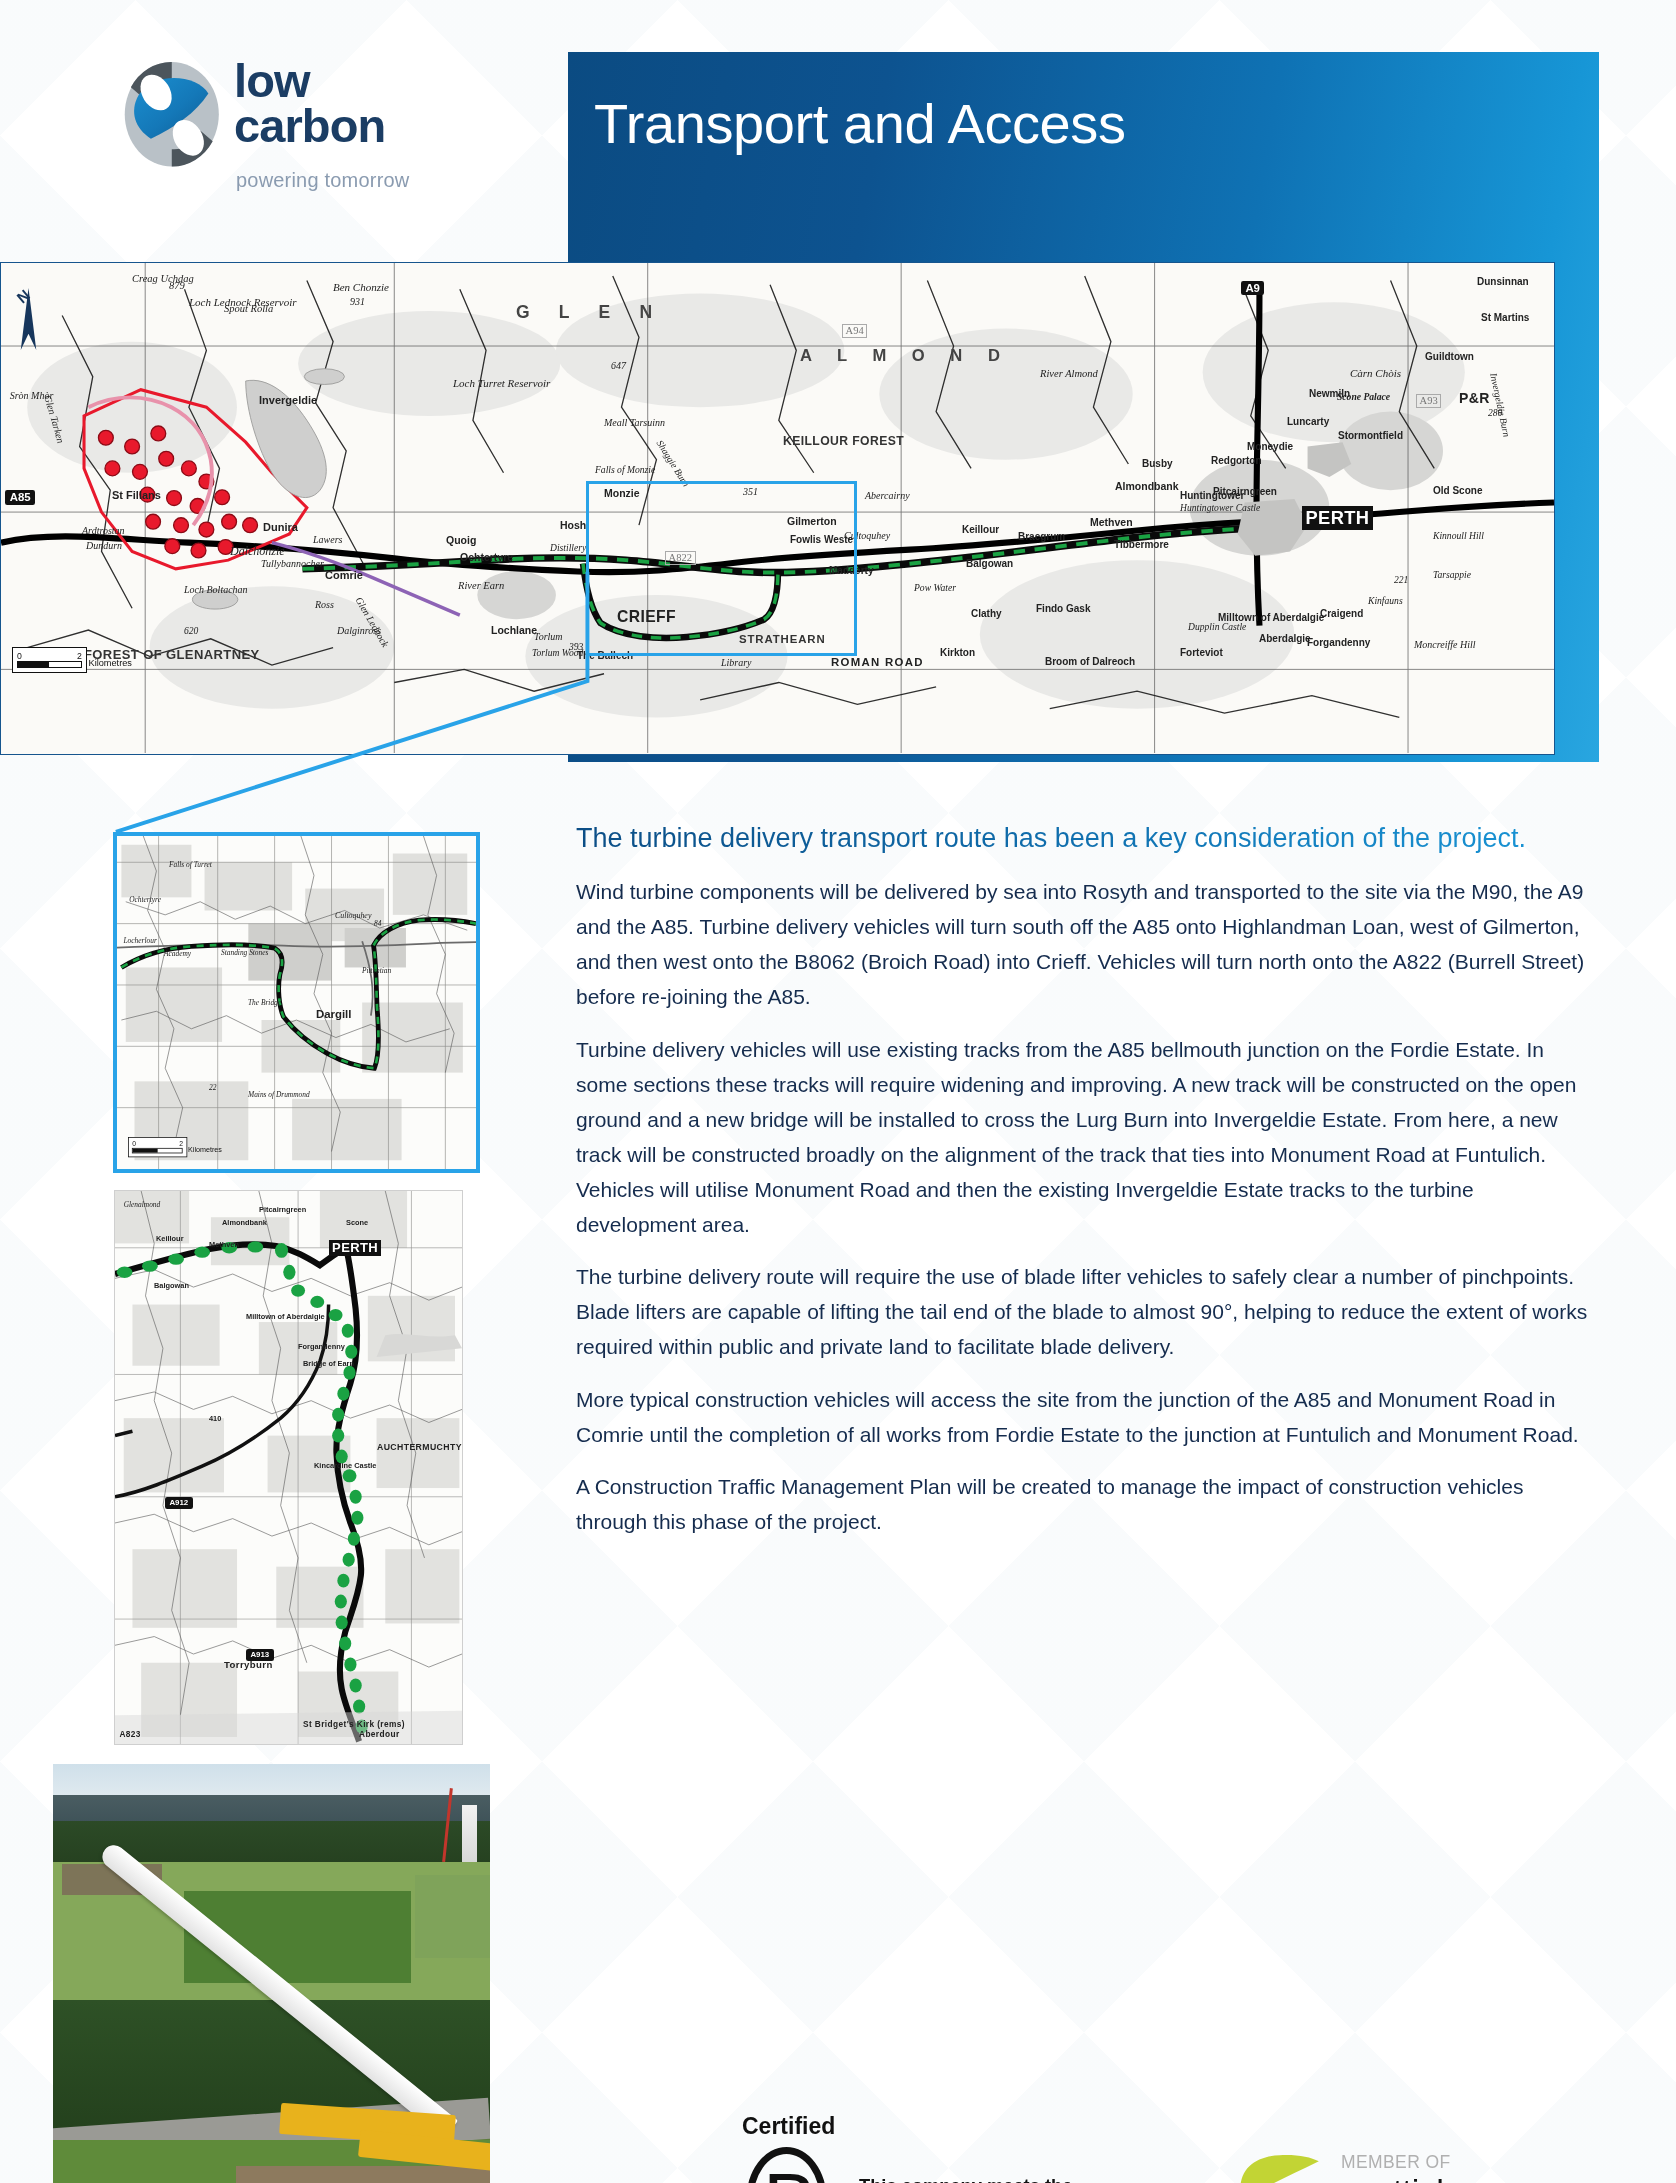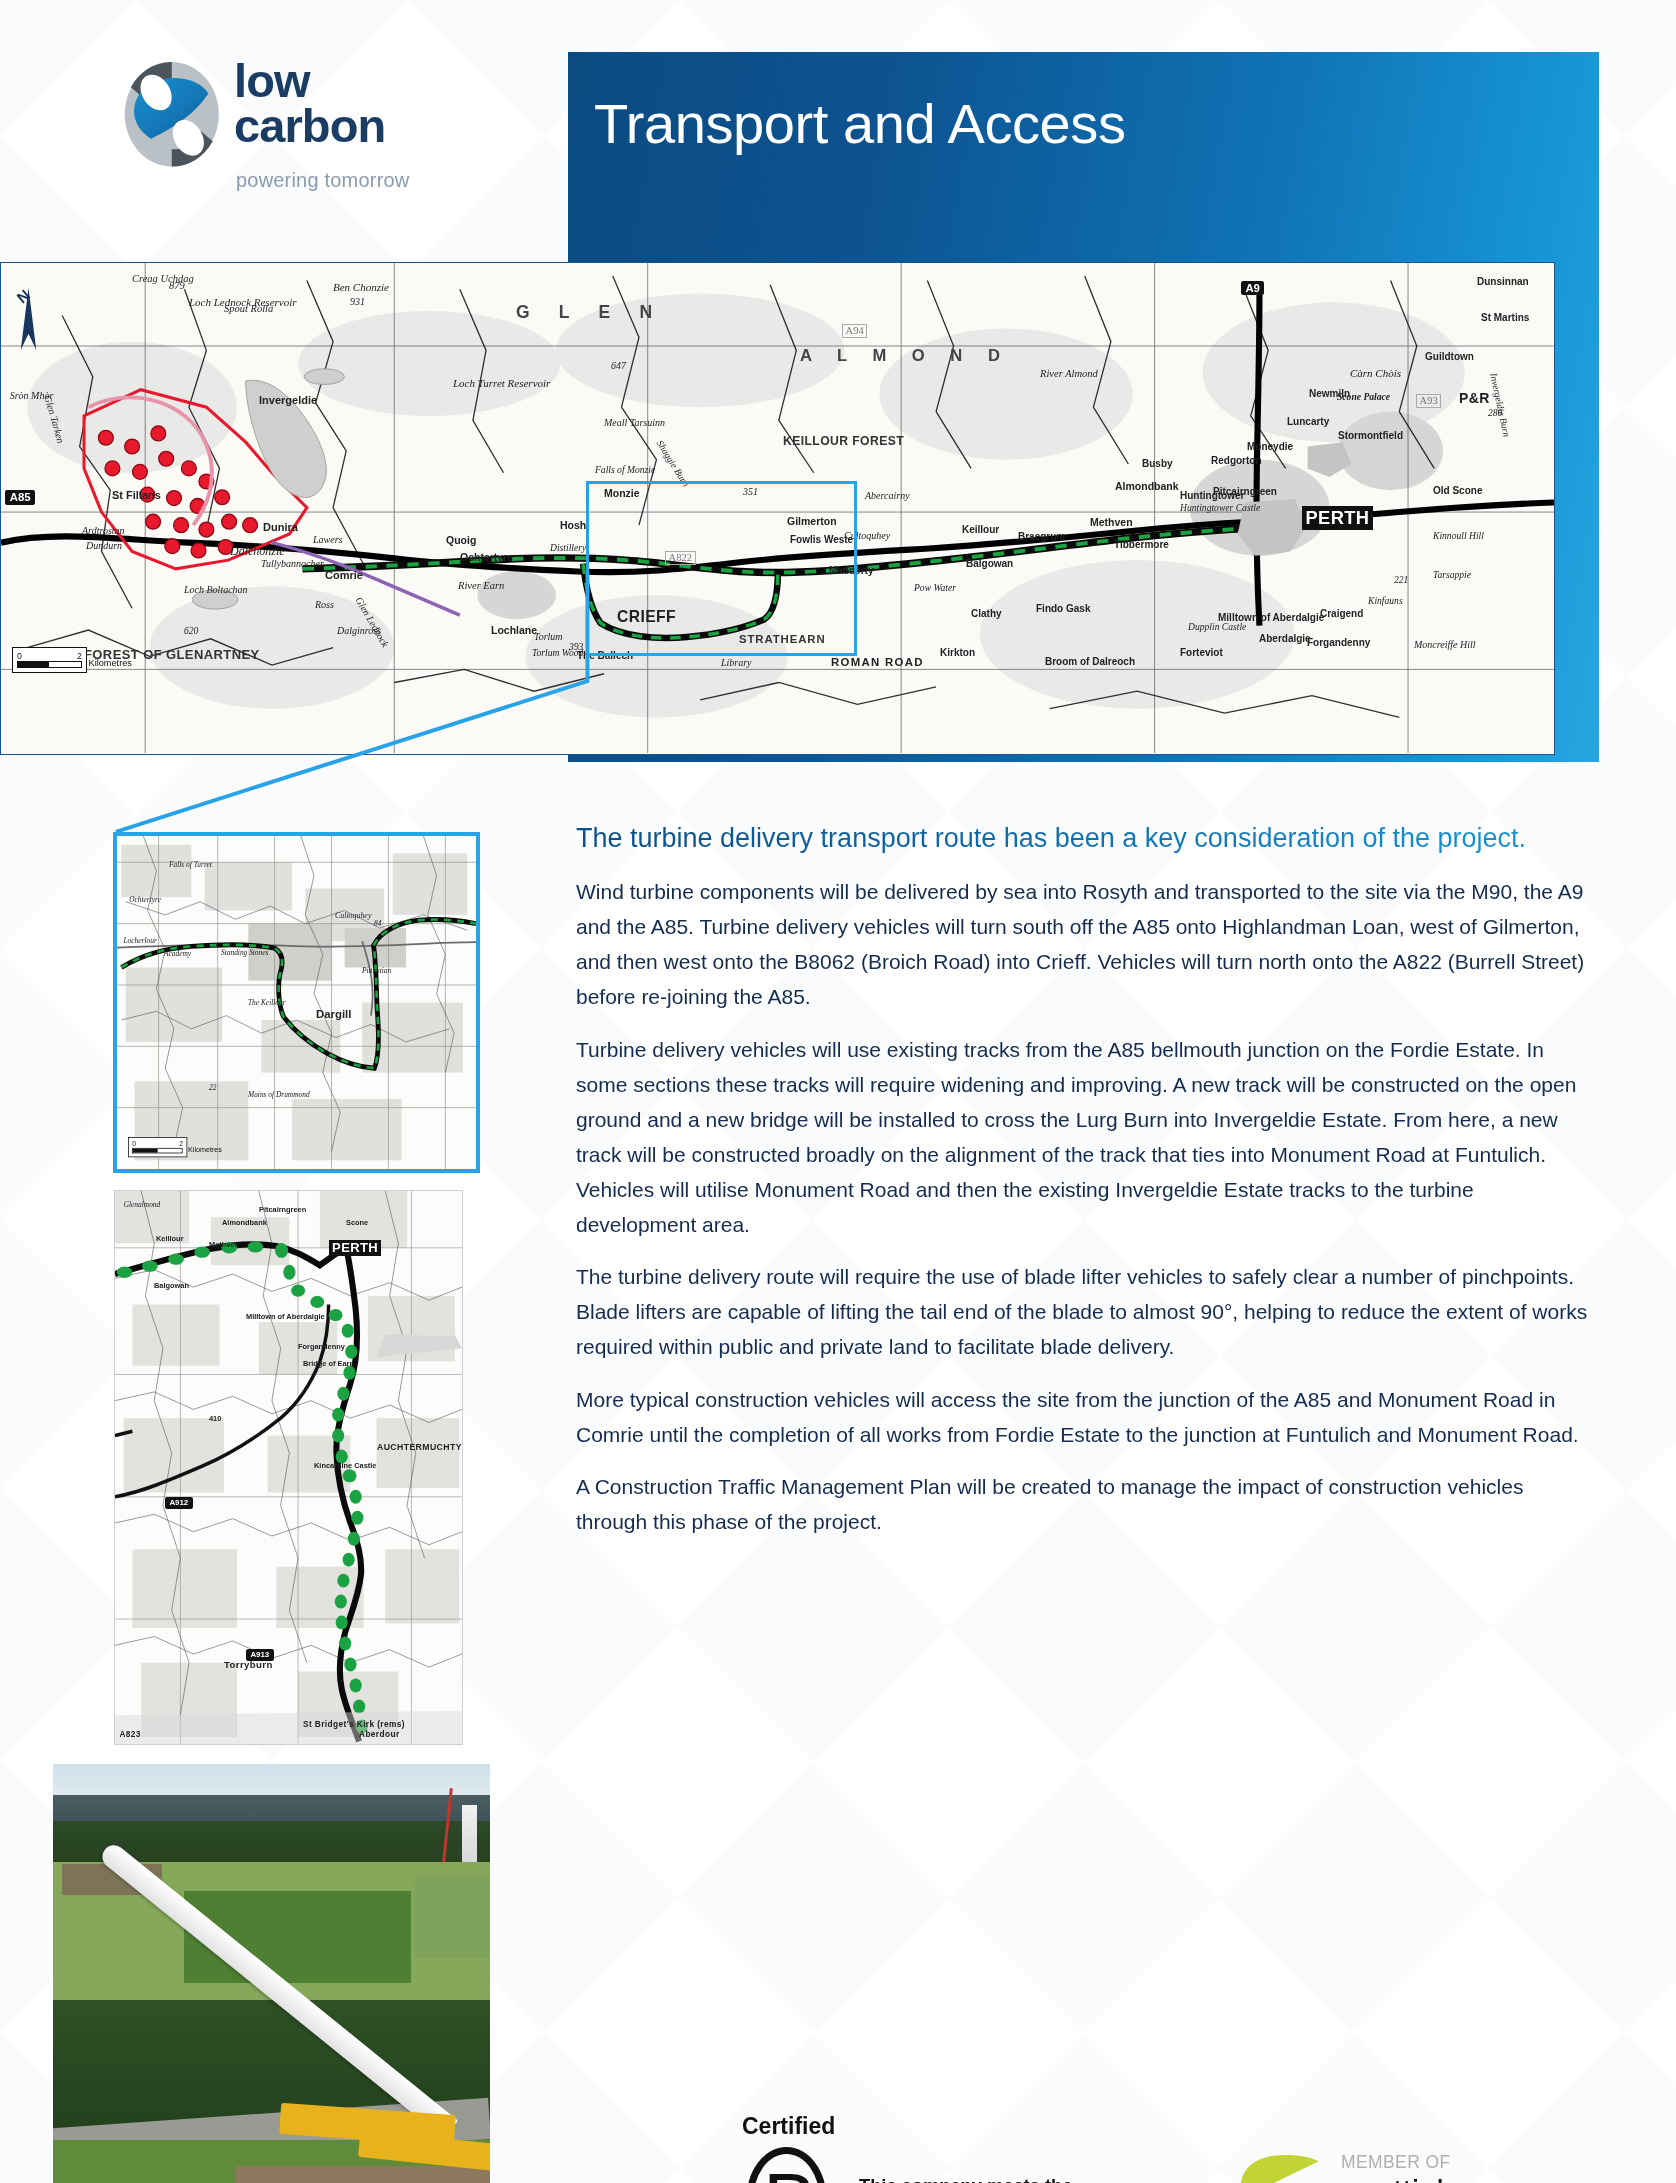"The Keillour" div.maplabel { text: Keillour -> Bridge }
